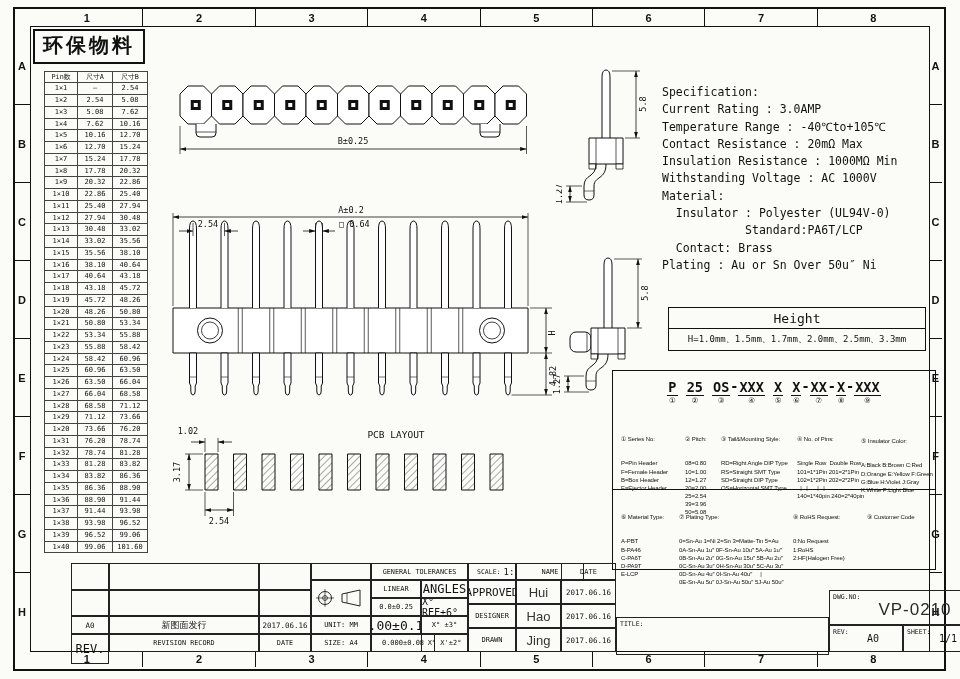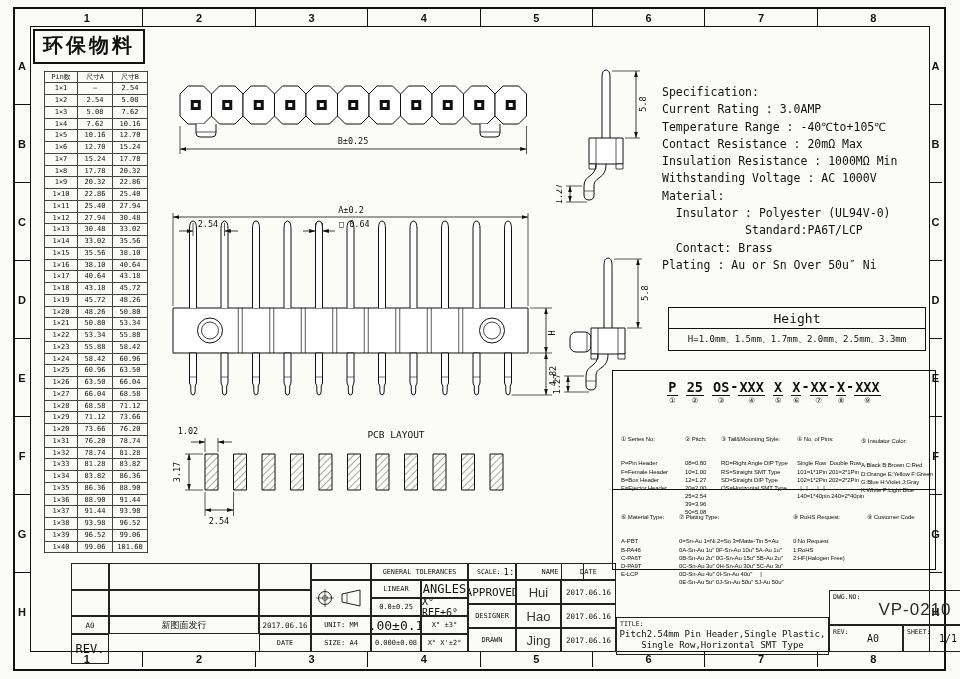"Pitch2.54mm Pin Header,Single Plastic," div.title-lines { html: <div> <div>Pitch2.54mm Pin Header,Single Plastic,</div> <div>Single Row,Horizontal SMT Type</div> </div> -> none }
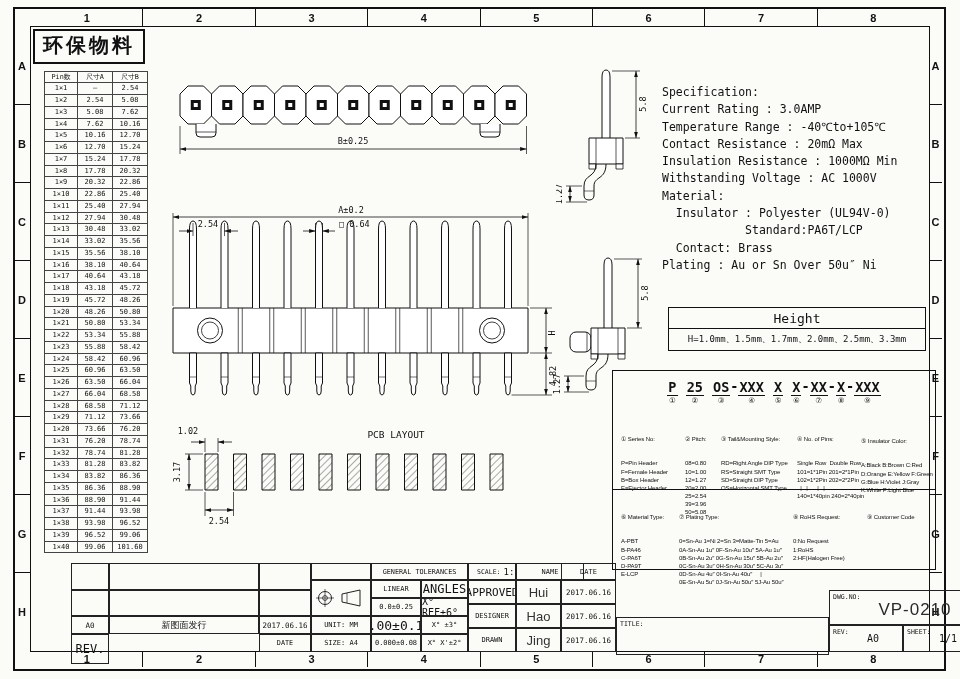"REVISION RECORD" div.cell { html: none -> <div>REVISION RECORD</div> }
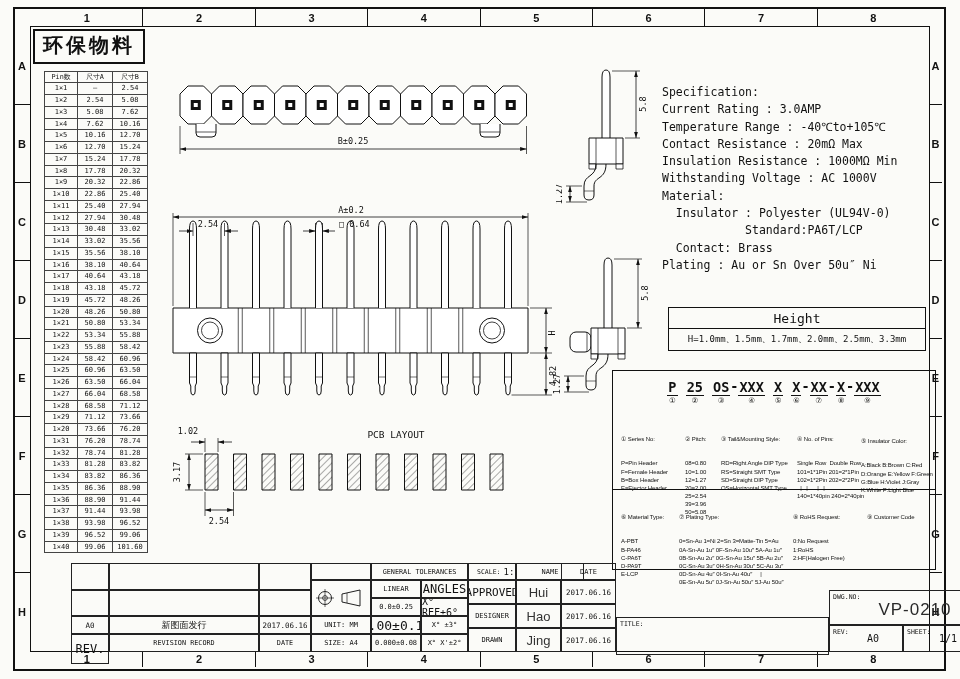"0.000±0.08" div.cell { width: 50px -> 64px }
